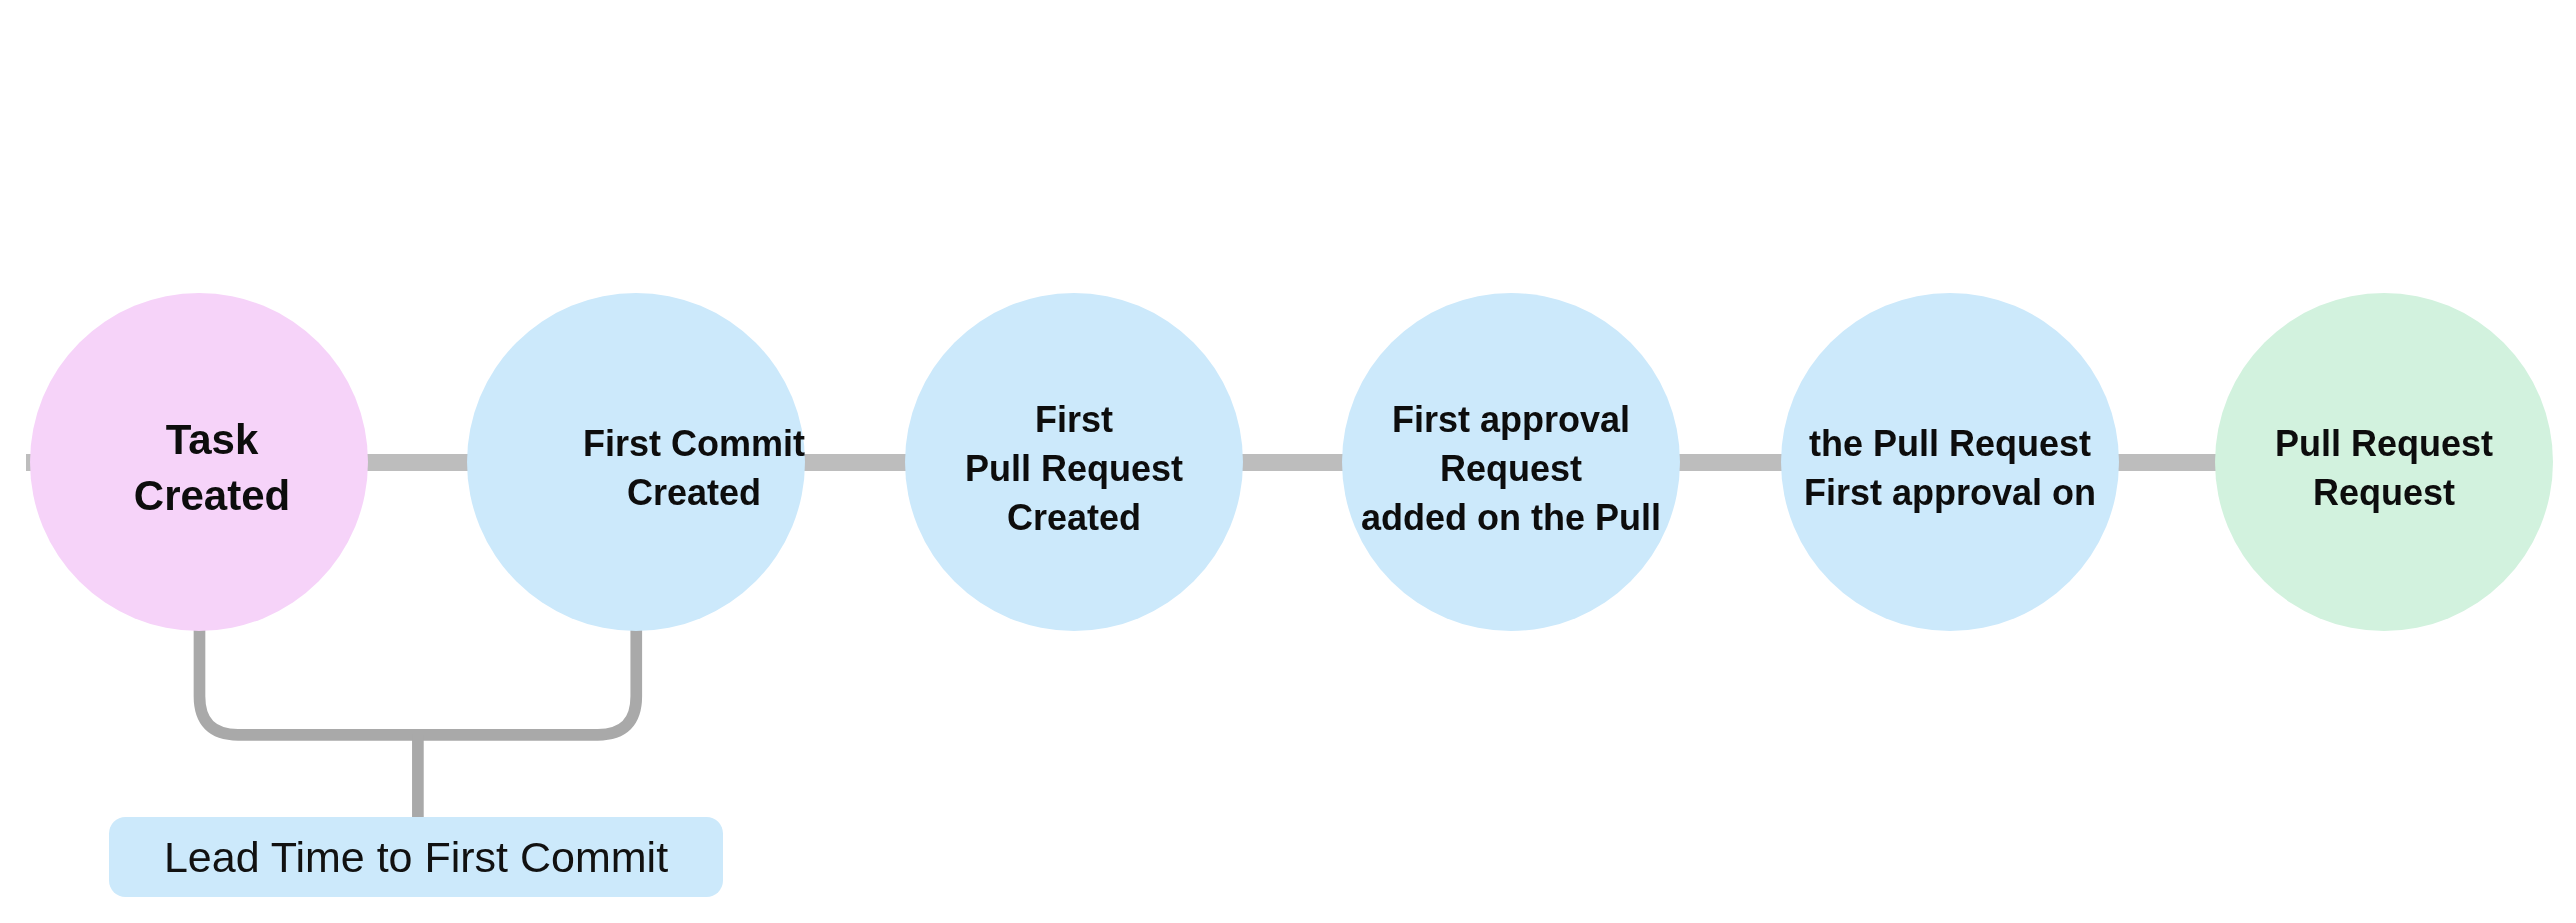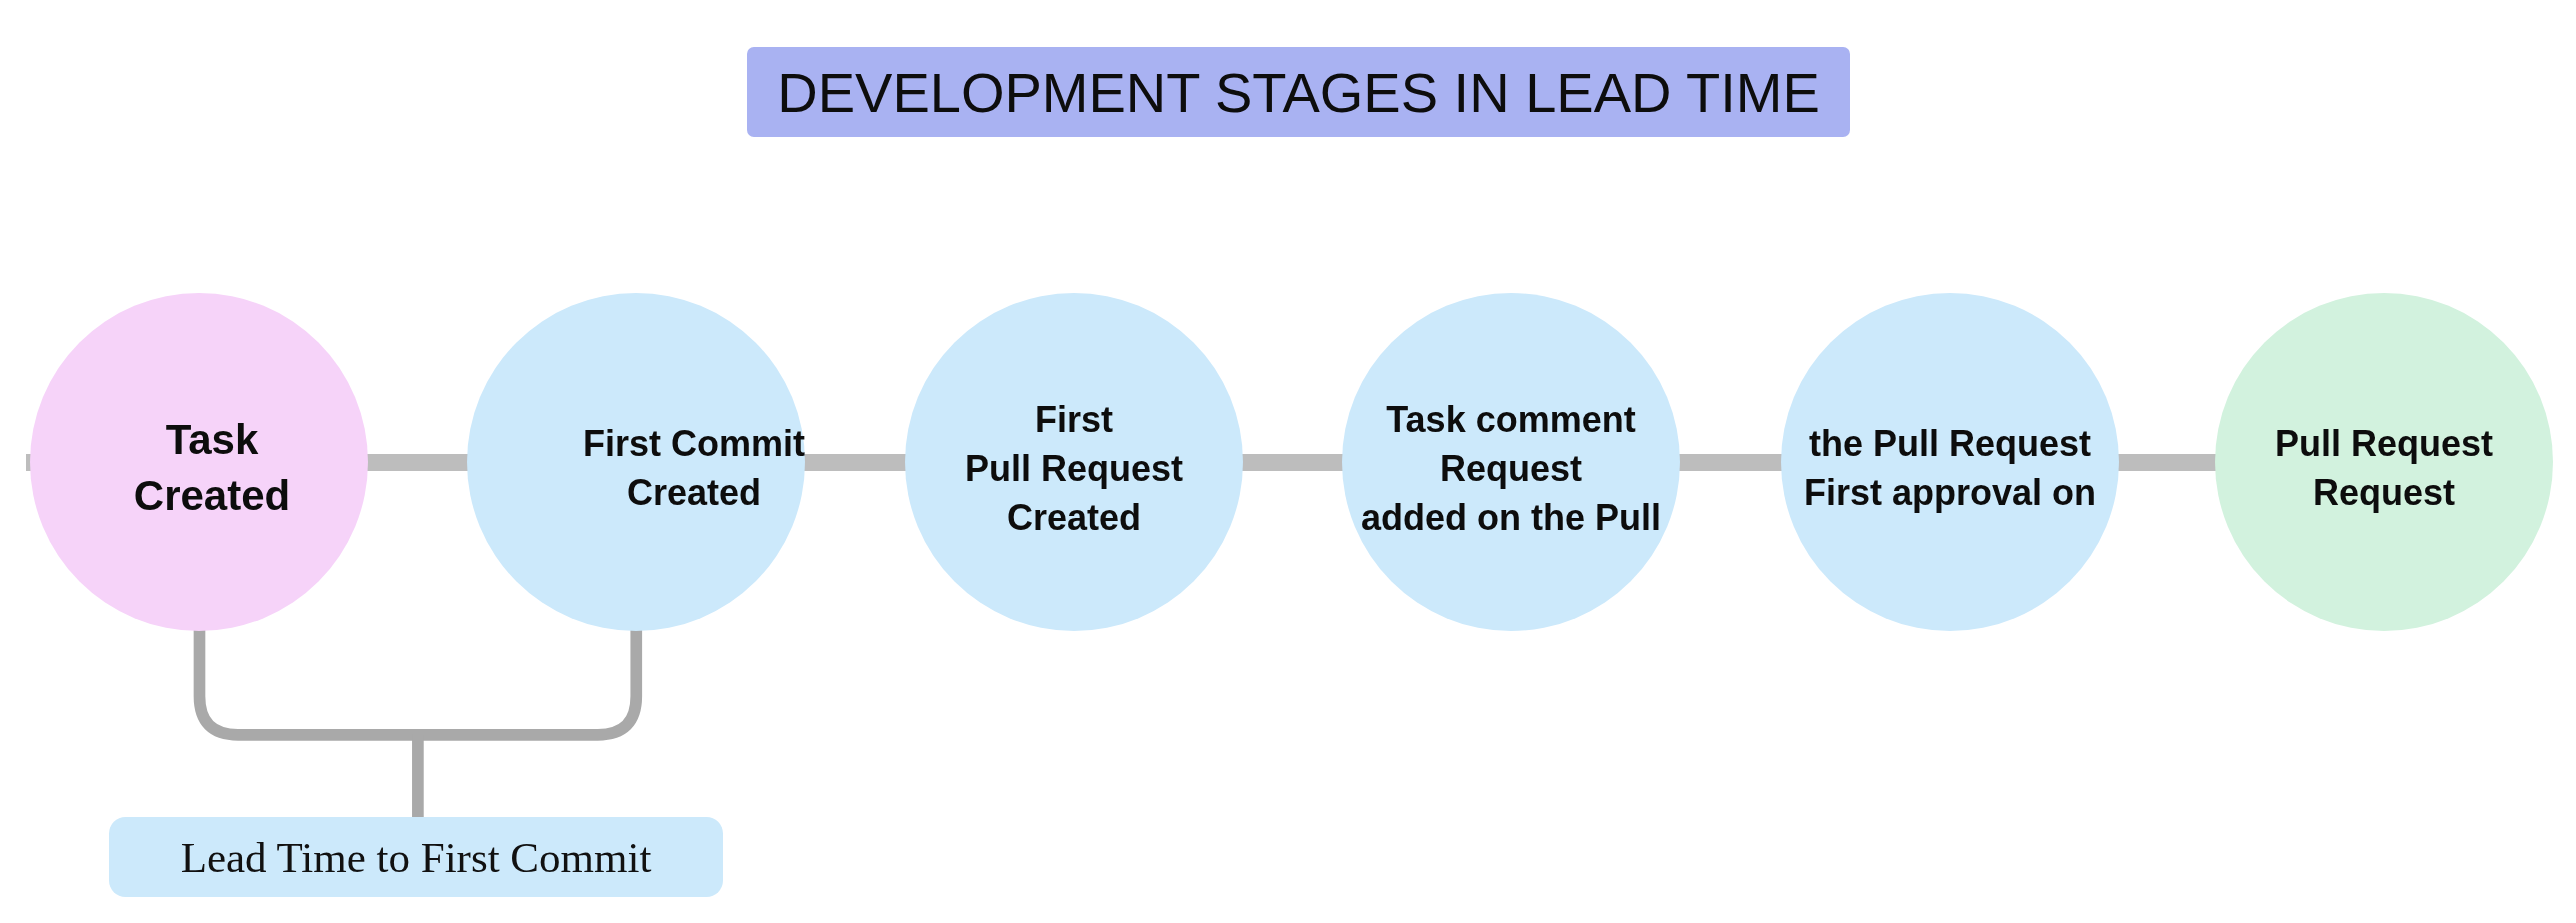"DEVELOPMENT STAGES IN LEAD TIME" div.title-banner { html: <div> <span>DEVELOPMENT STAGES IN LEAD TIME</span> </div> -> none }
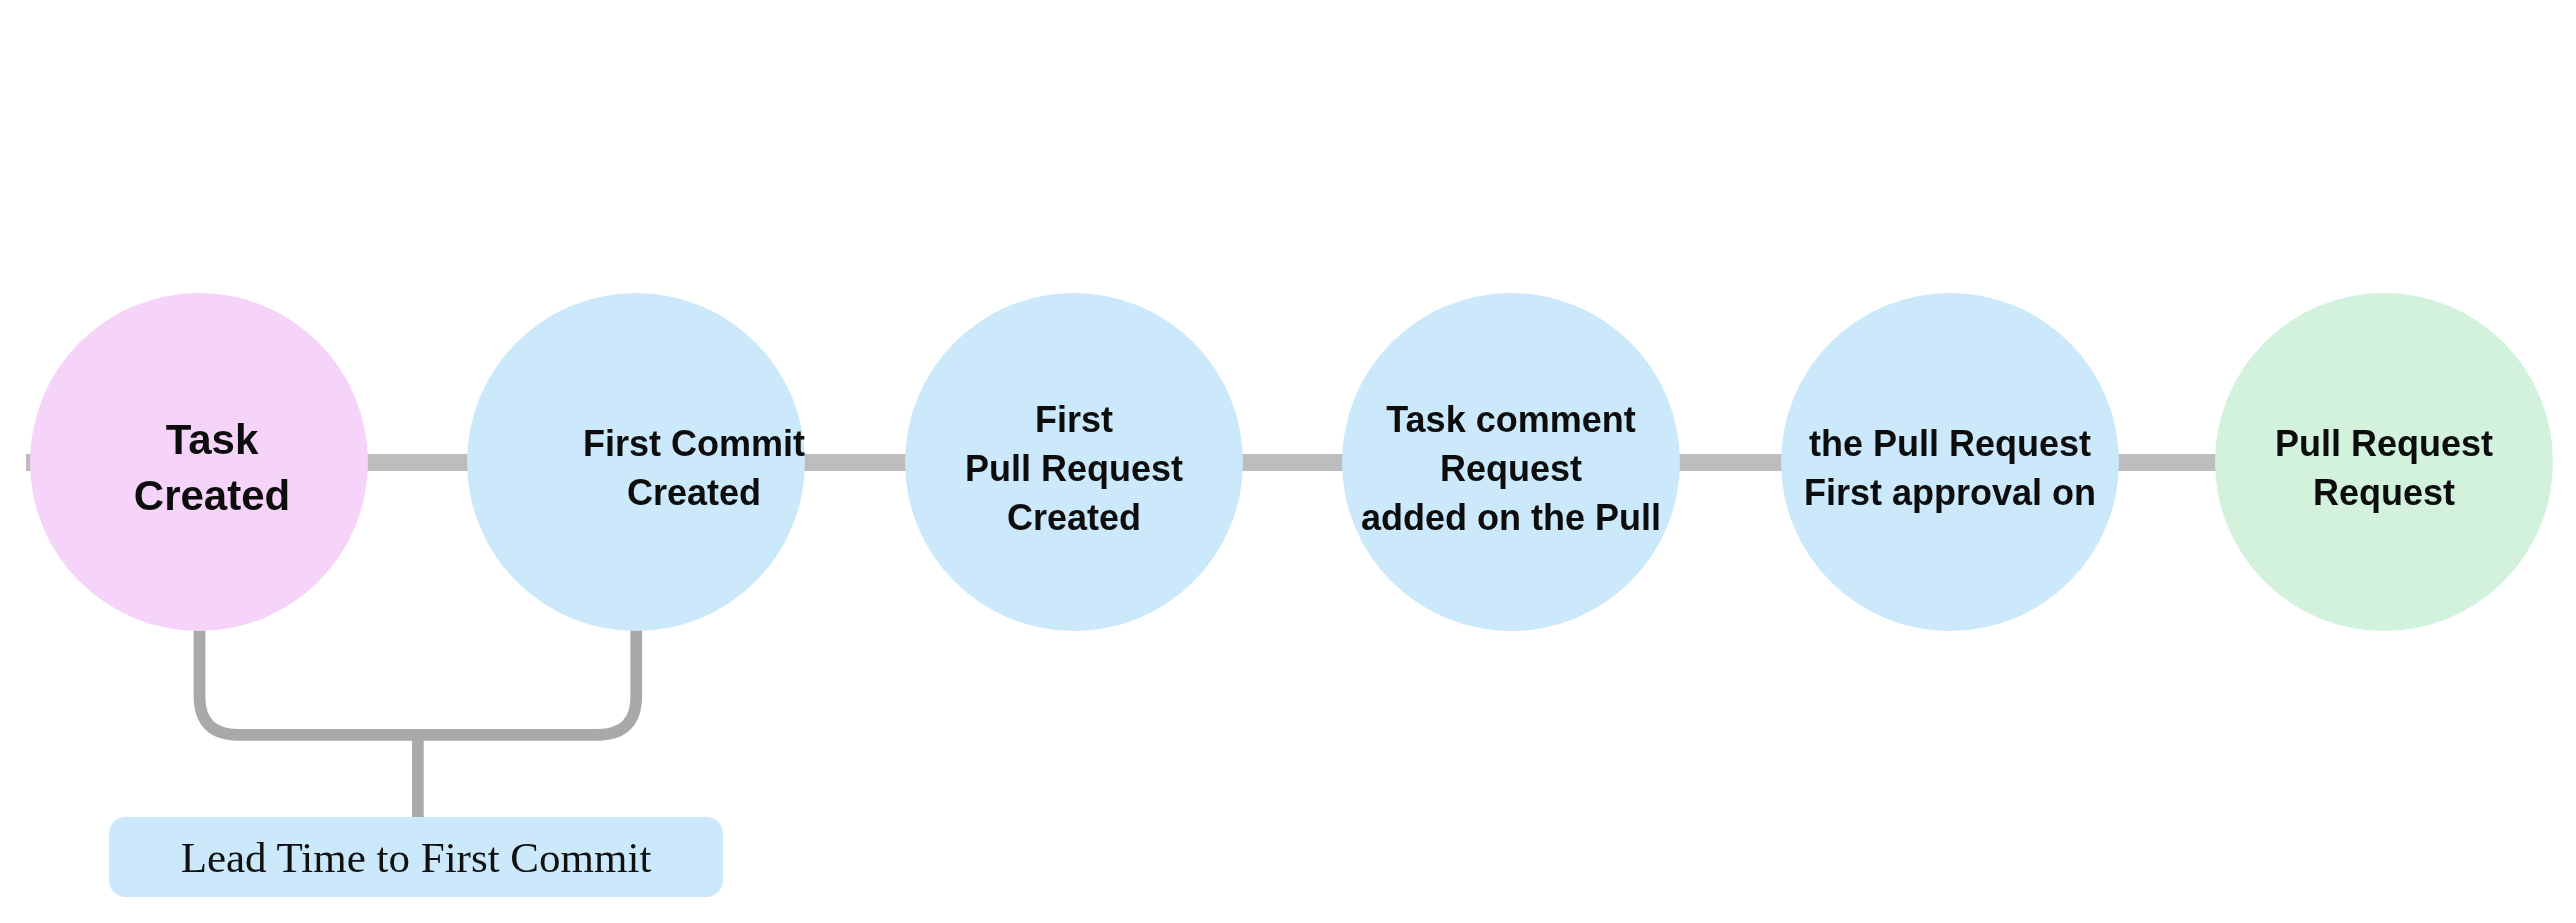"Task comment" span { text: Task comment -> First approval }
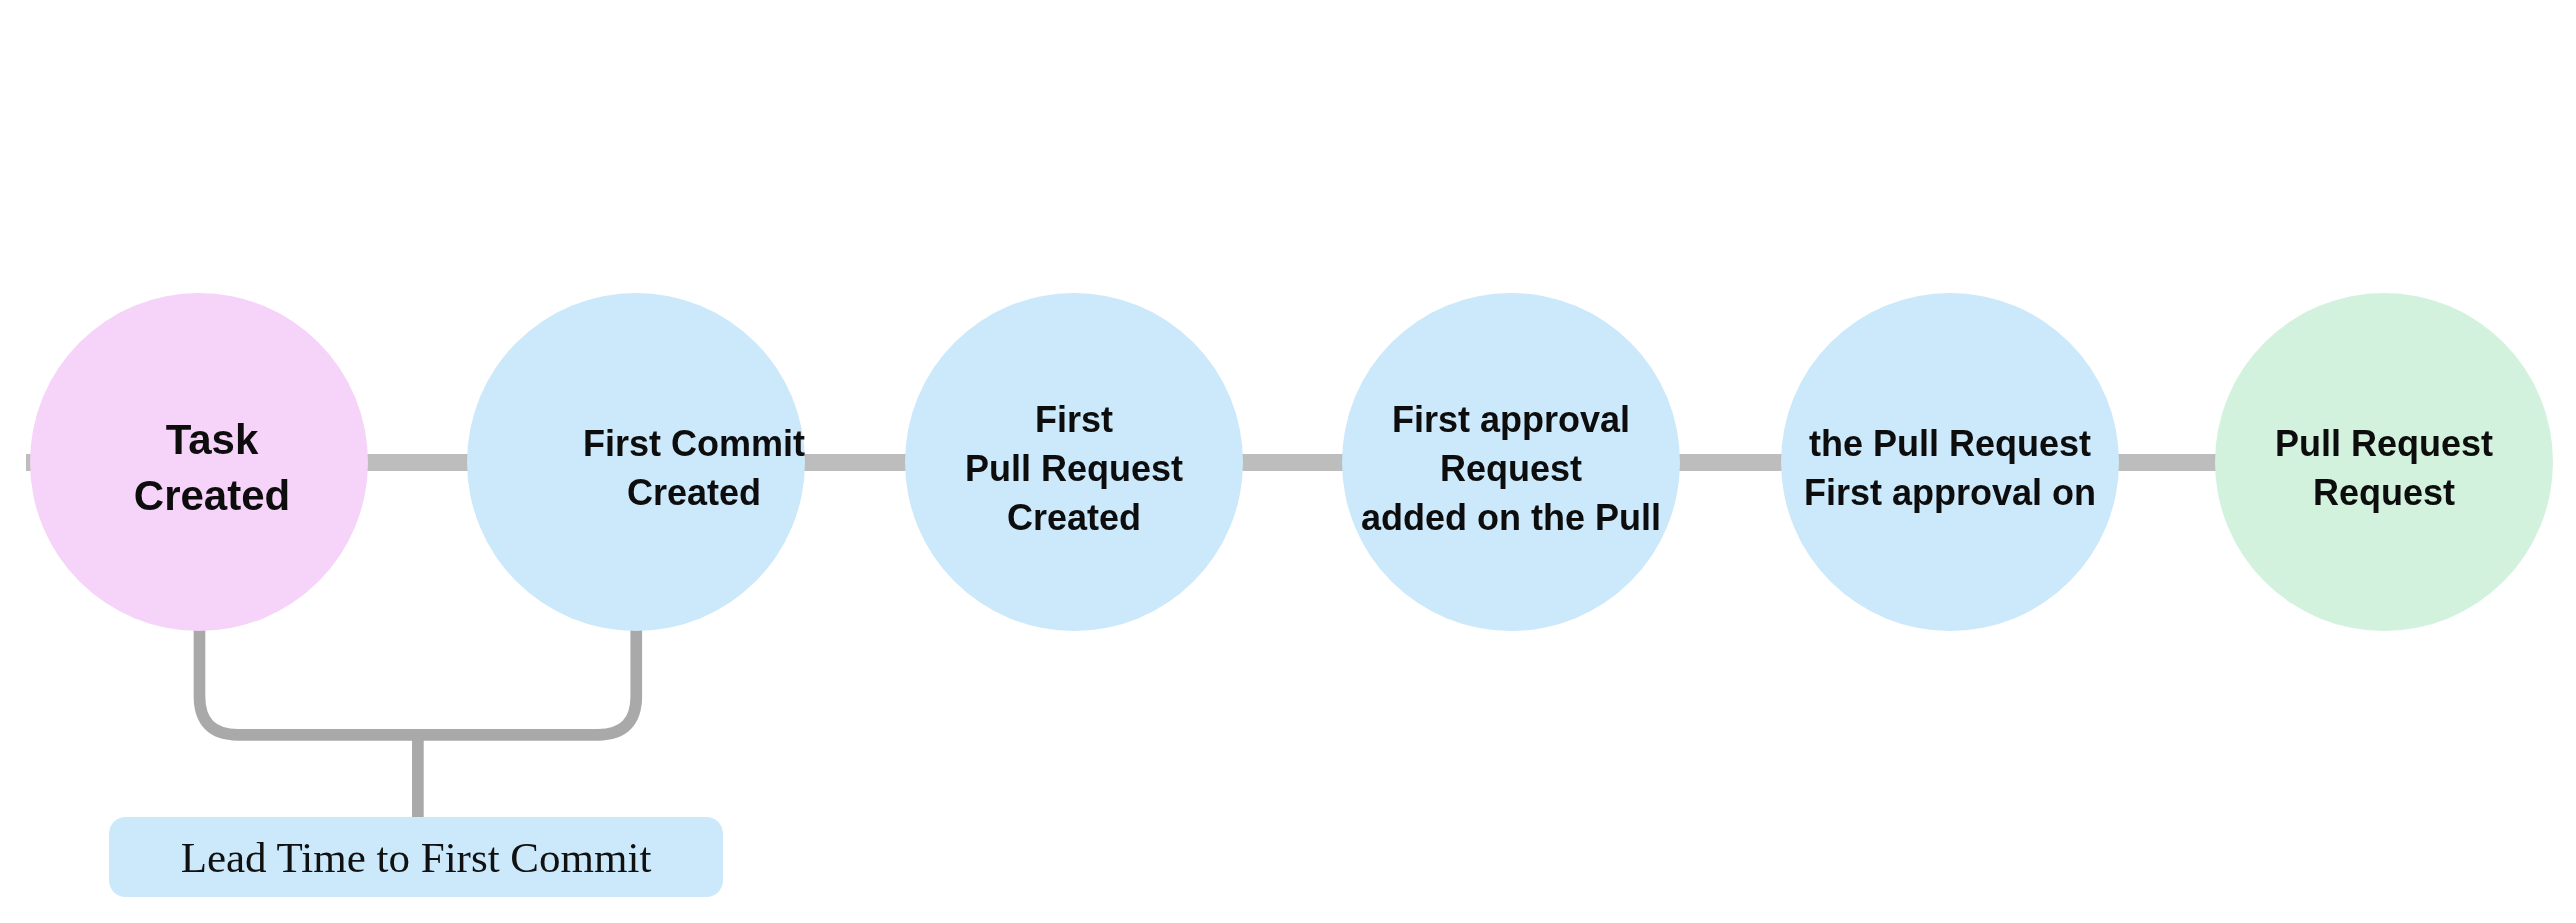"Lead Time to First Commit" .lead-text { font-family: Liberation Serif, serif -> Liberation Sans, sans-serif }
